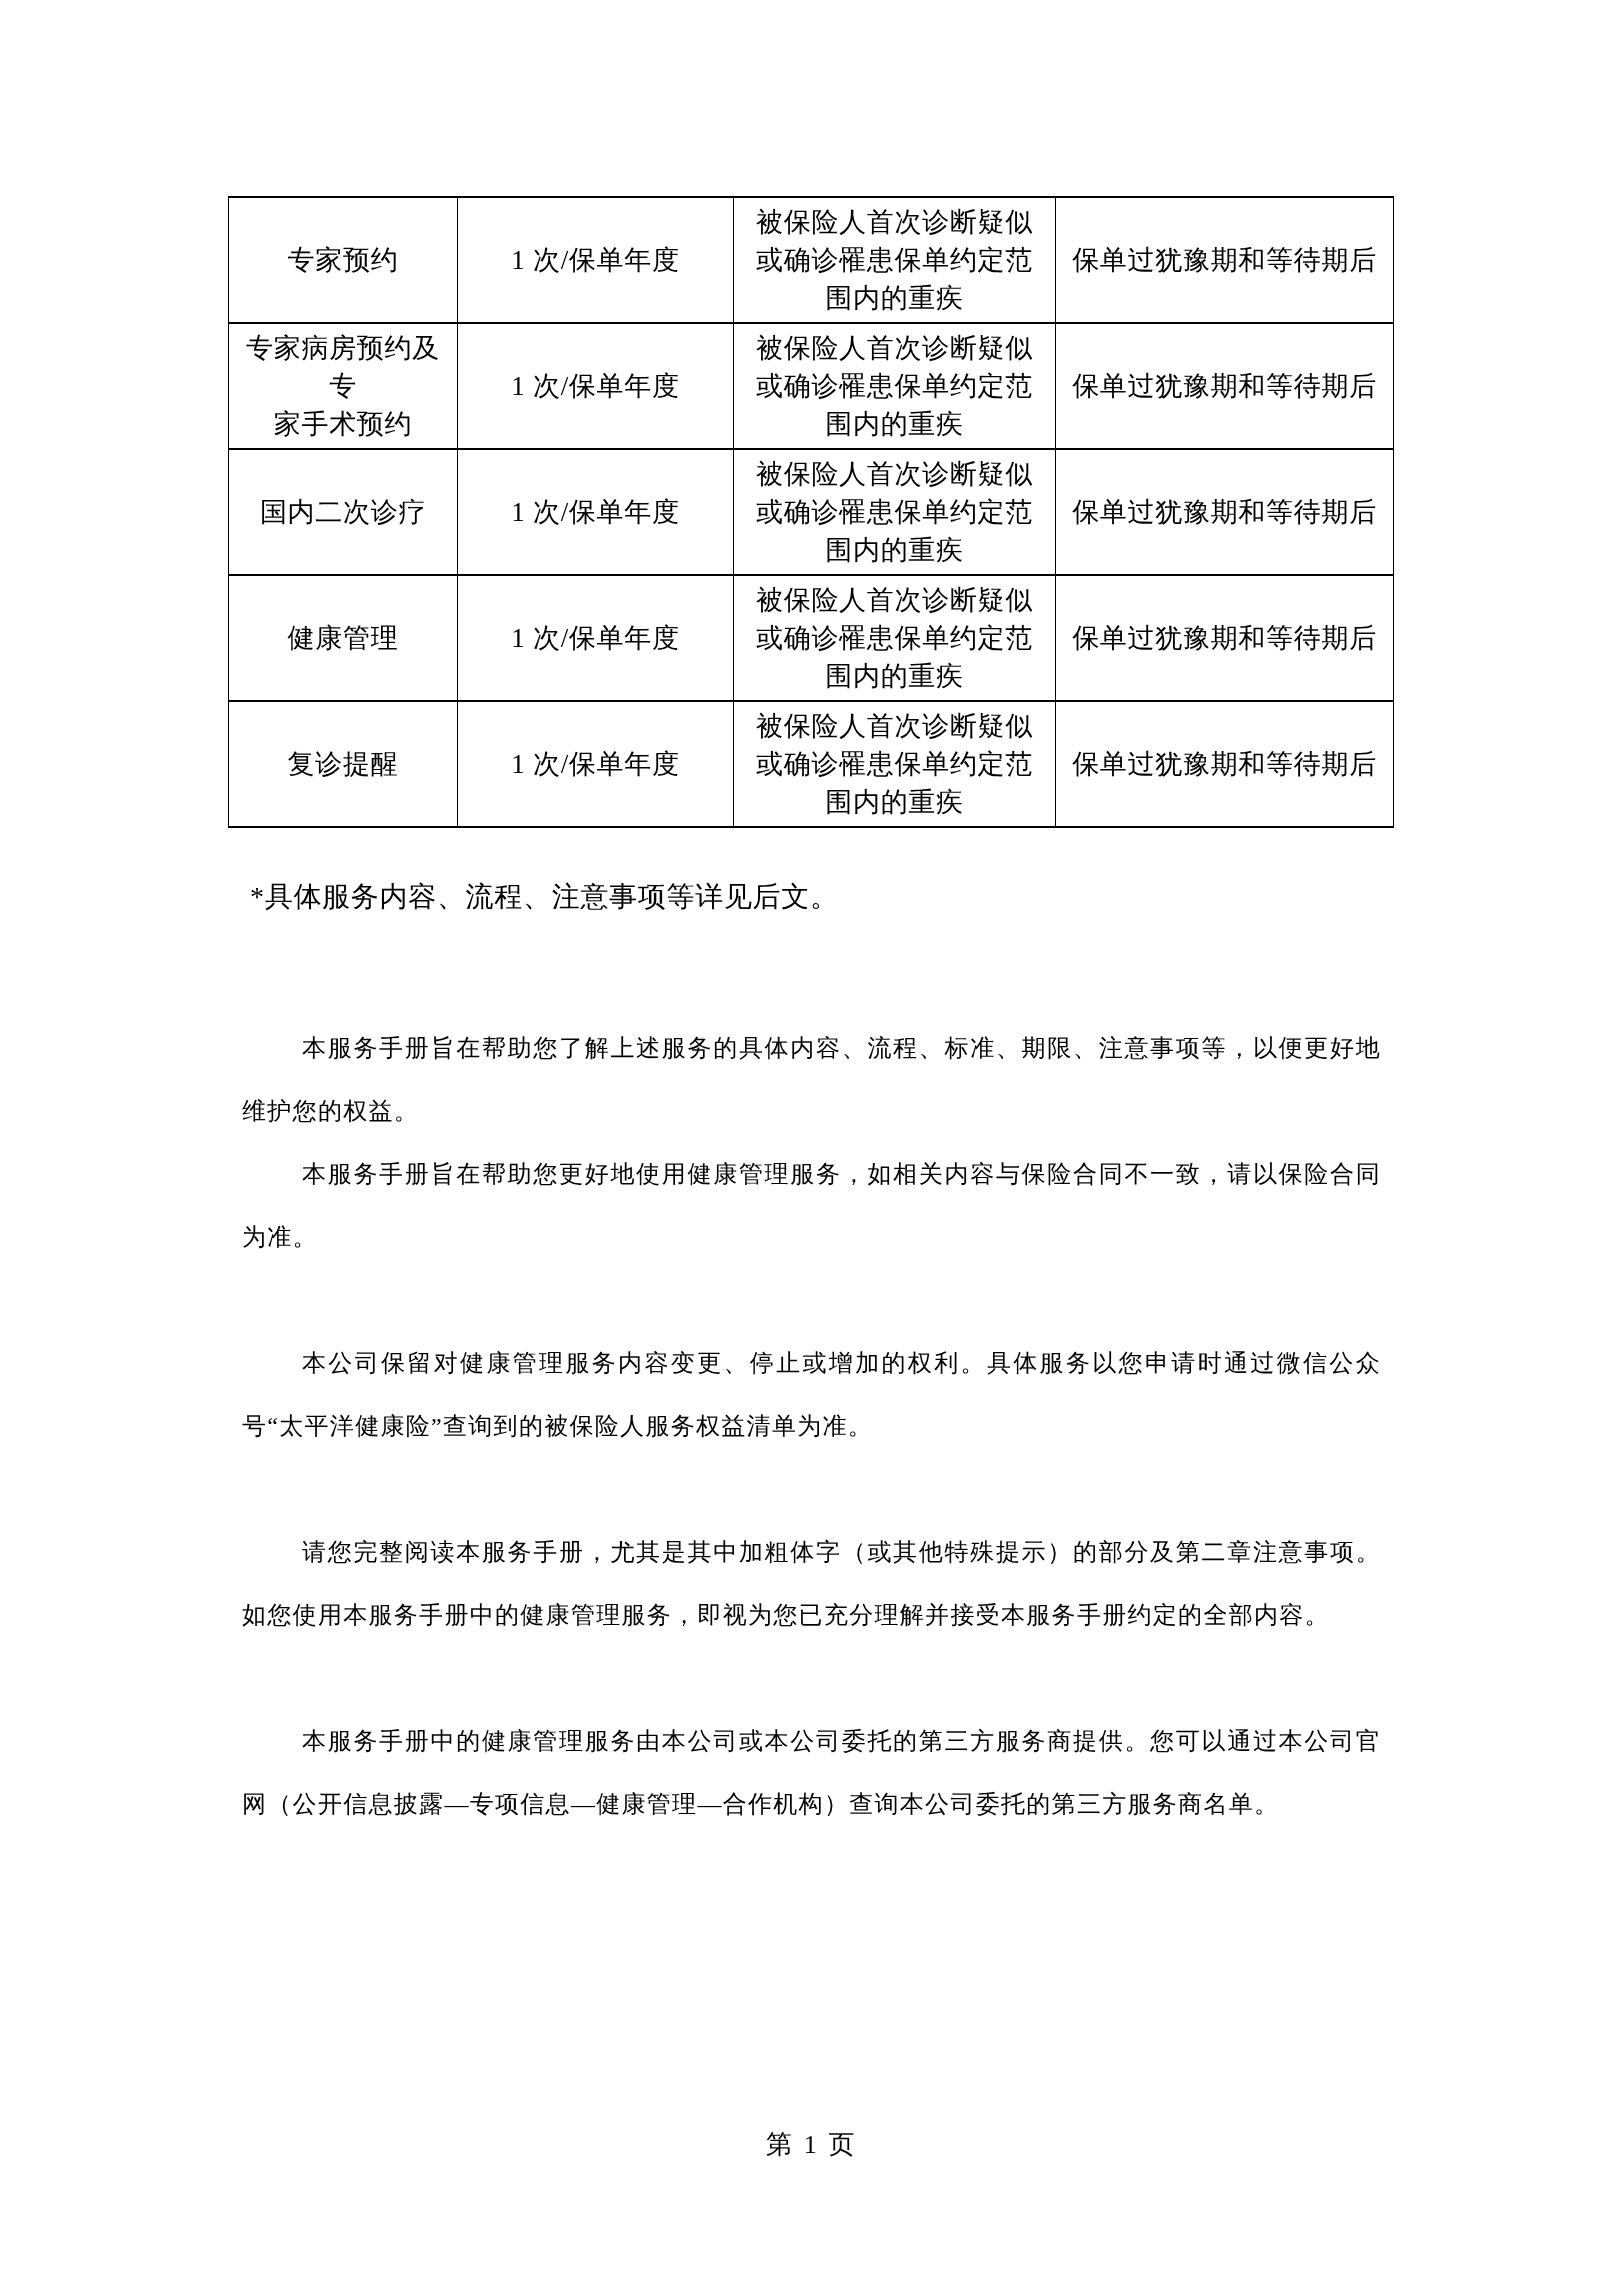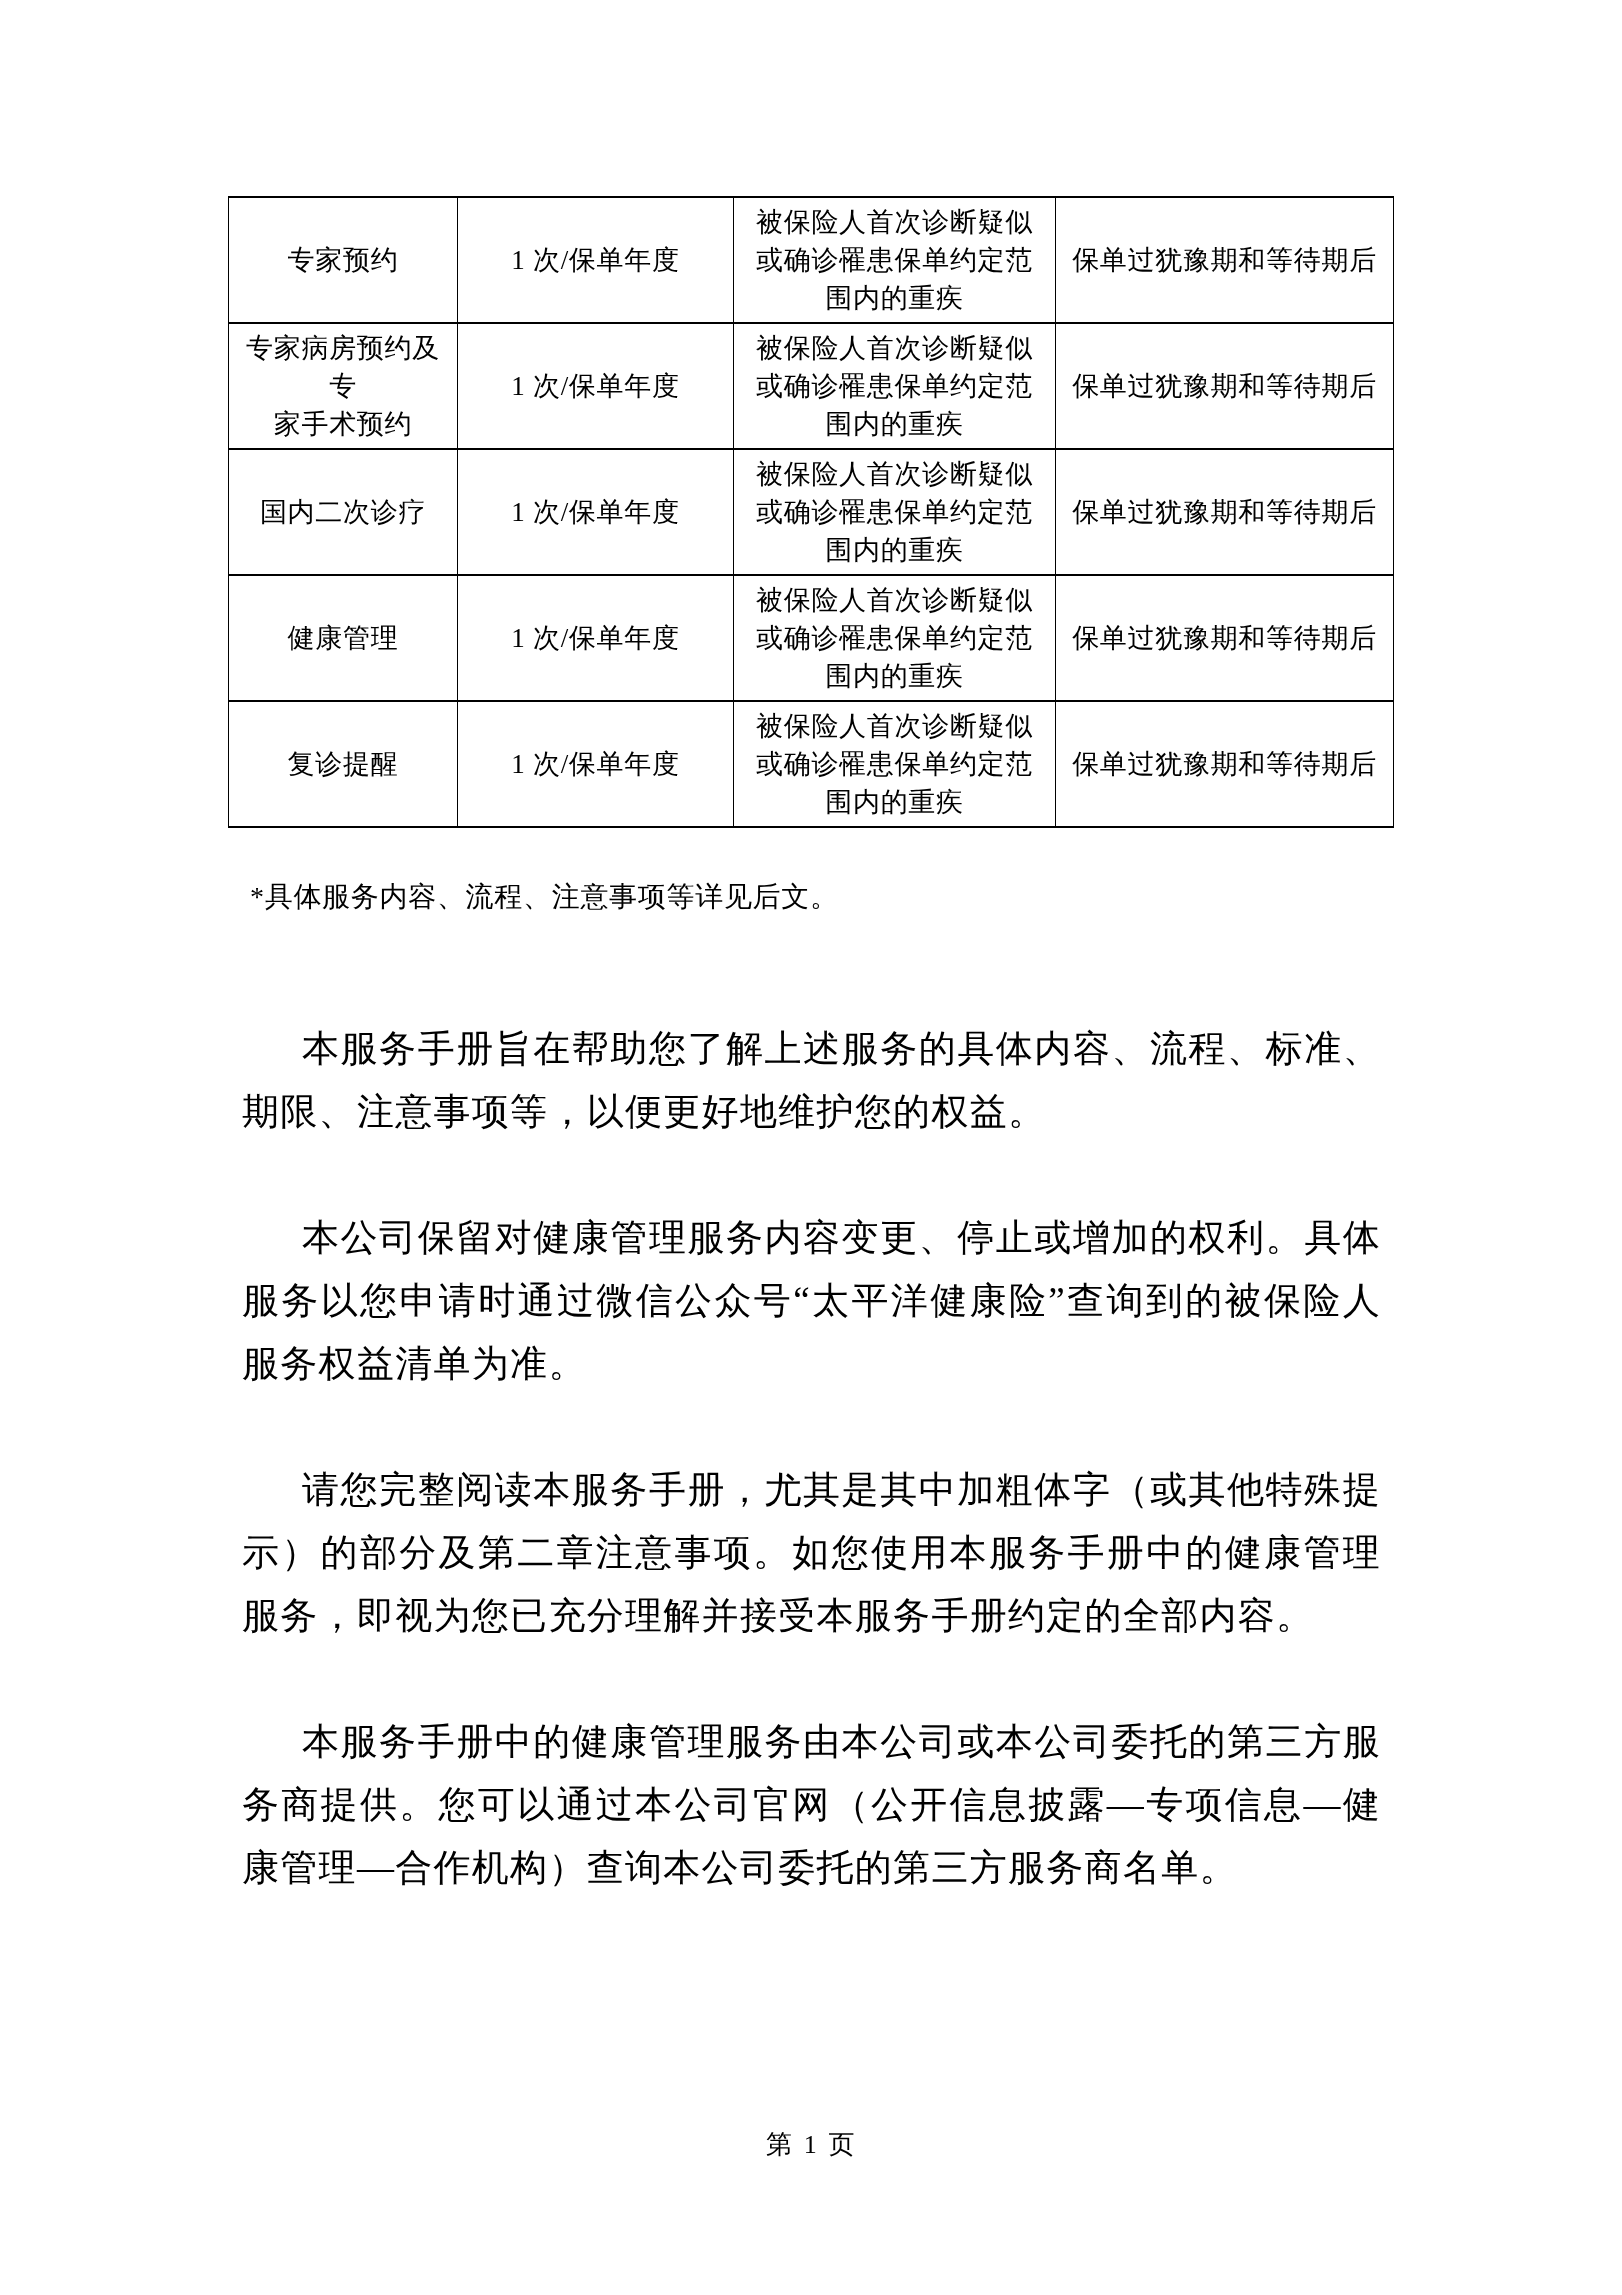"本服务手册旨在帮助您了解上述服务的具体内容、流程、标准、期限、注意事项等，以便更" .bodytext { font-size: 37px -> 24px }
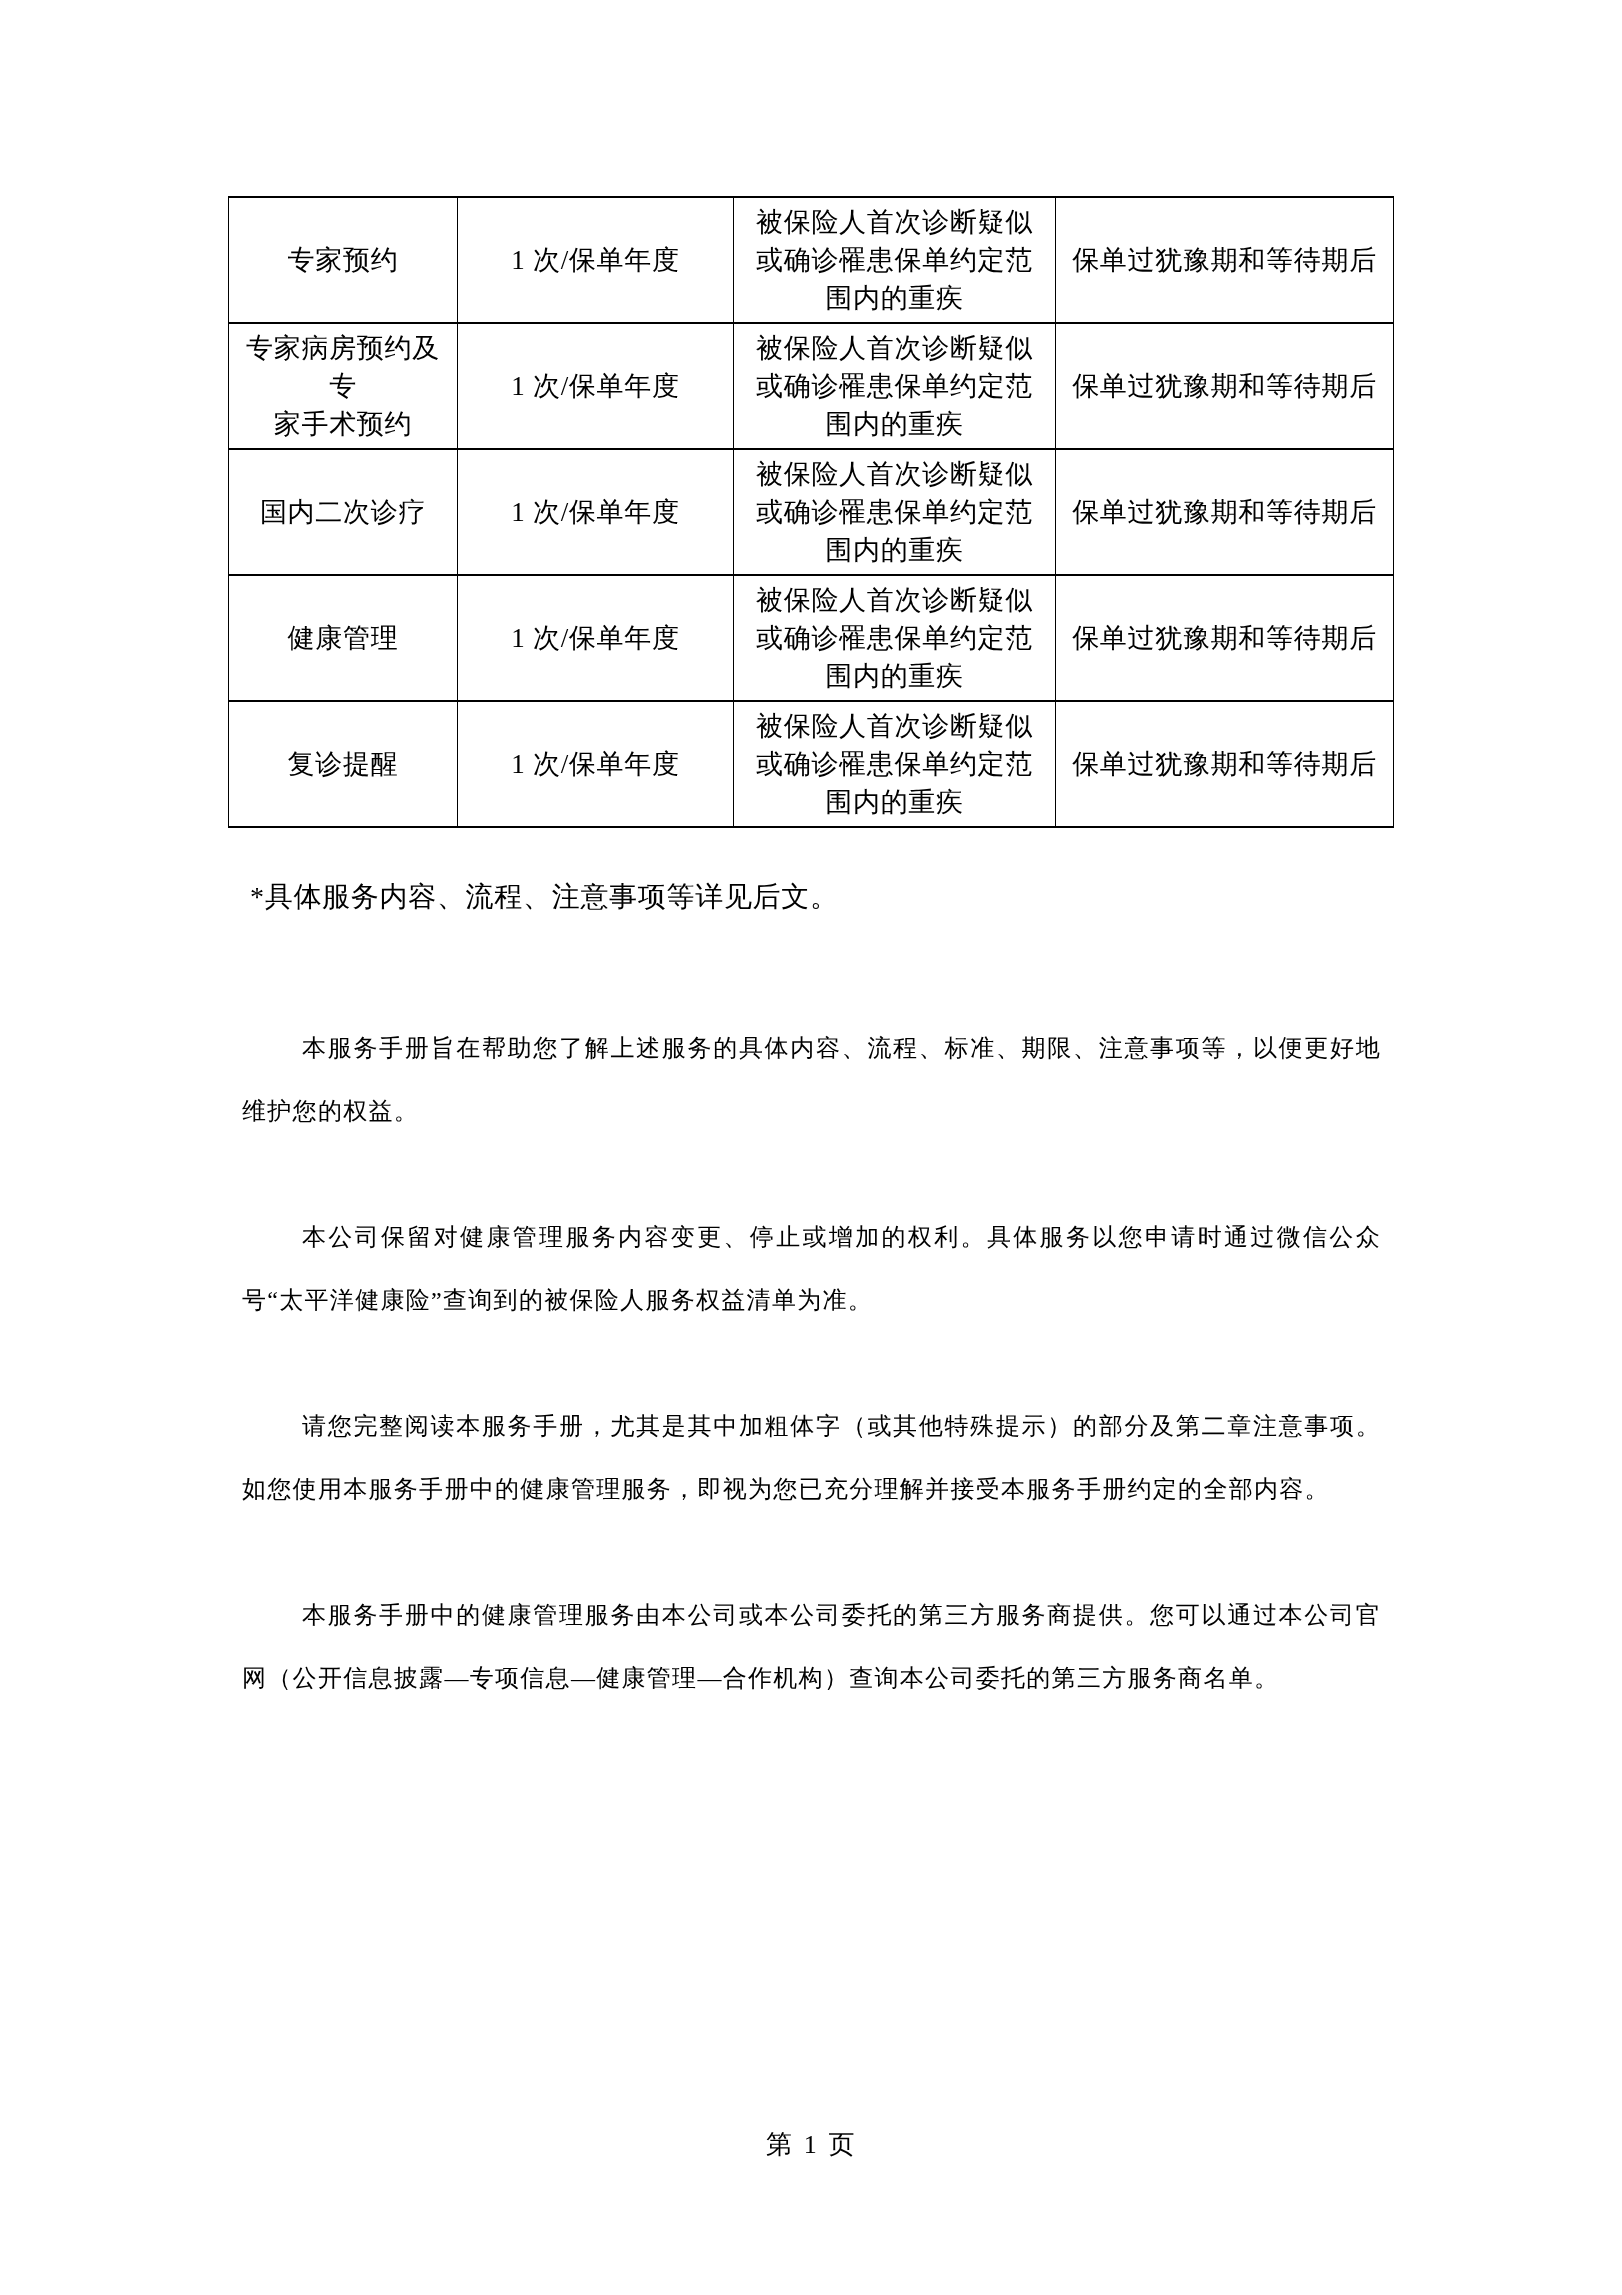"本服务手册旨在帮助您更好地使用健康管理服务，如相关内容与保险合同不一致，请以保险" p { html: none -> <p>本服务手册旨在帮助您更好地使用健康管理服务，如相关内容与保险合同不一致，请以保险合同为准。</p> }
